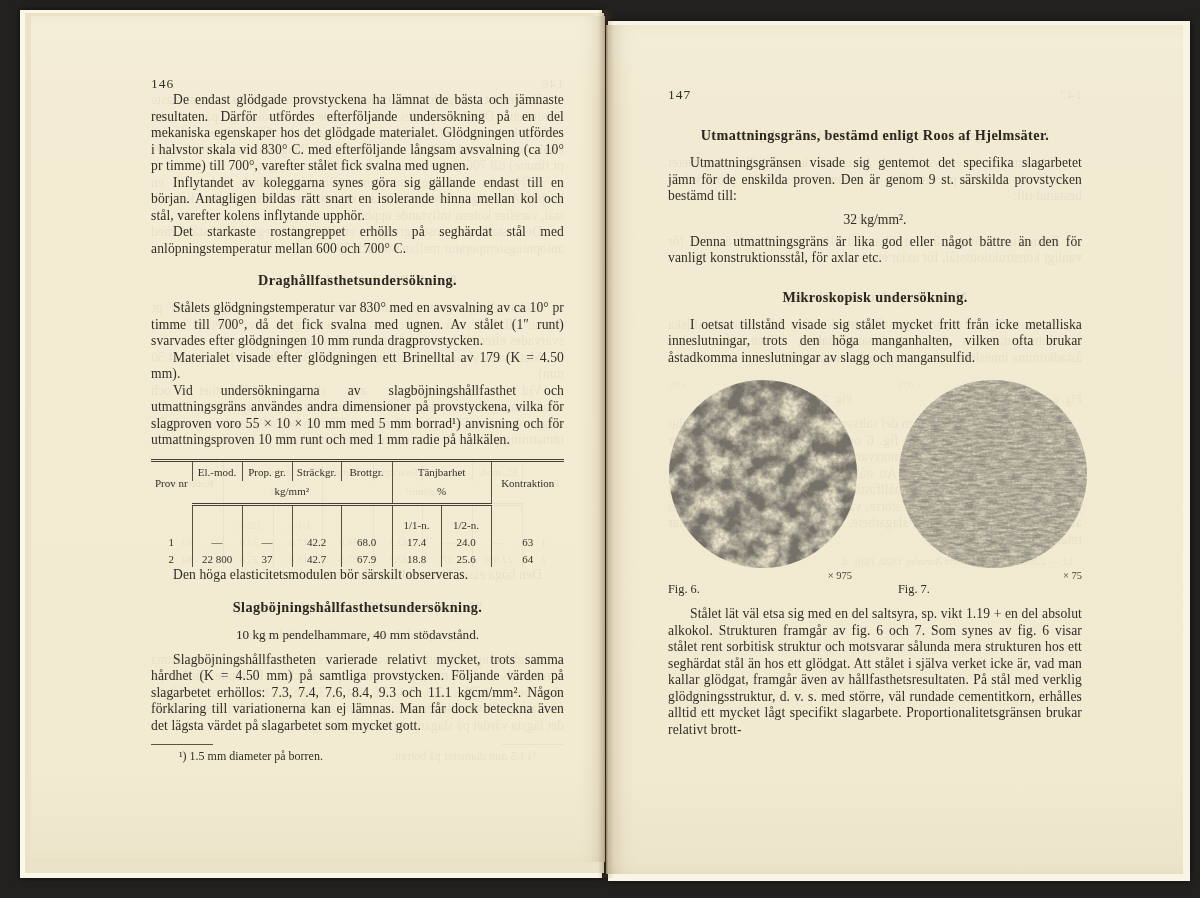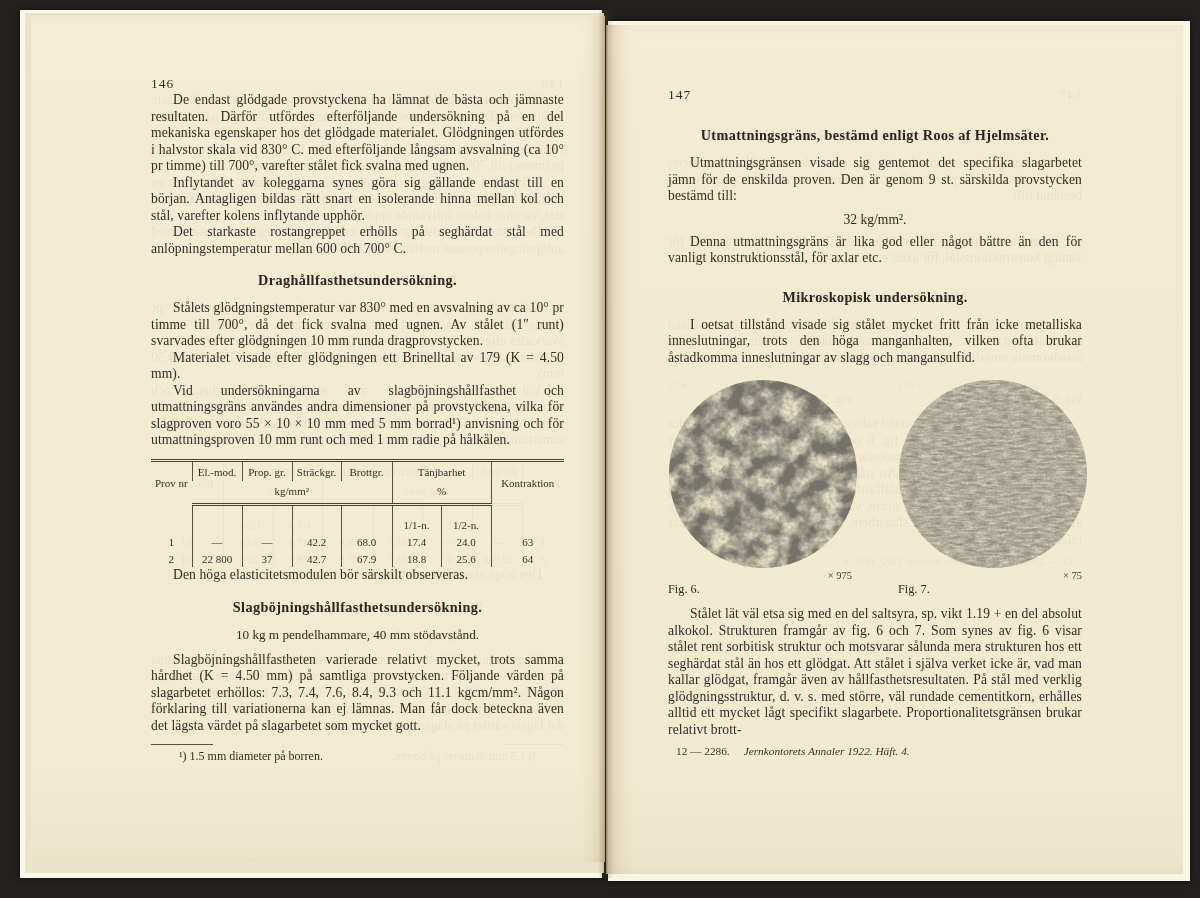"12 — 2286. Jernkontorets Annaler" div.footer { html: <div> <span>12 — 2286.</span><span>Jernkontorets Annaler 1922. Häft. 4.</span> </div> -> none }
